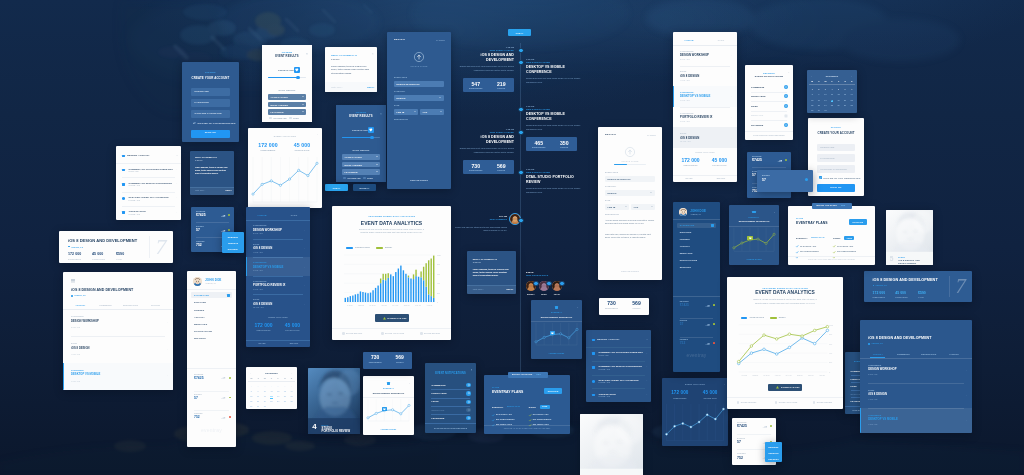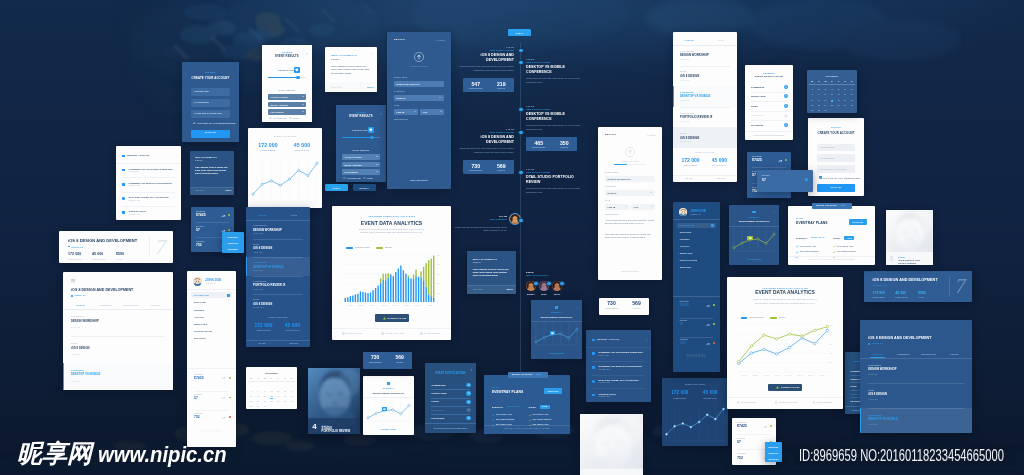"昵享网" div.wm { html: <div> <span>昵享网</span> <span>www.nipic.cn</span> </div> -> none }
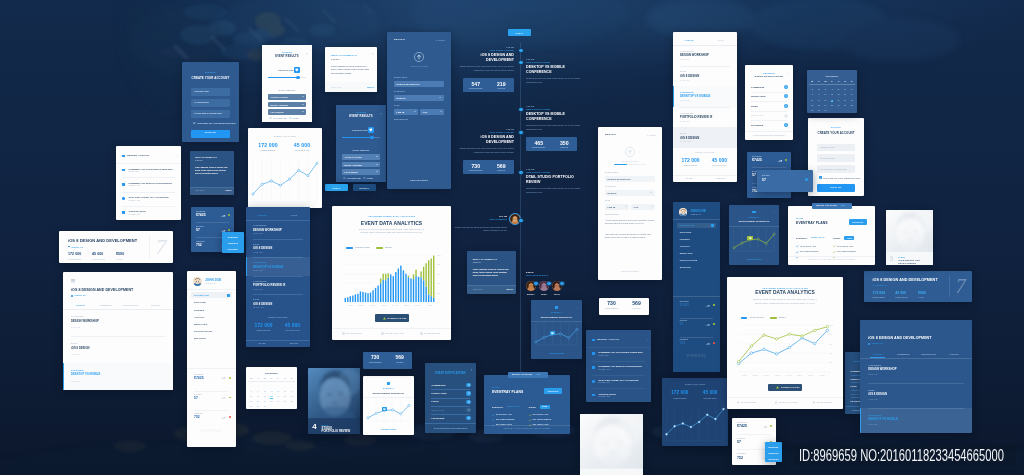"ID:8969659 NO:20160118233454665000" div.wm { html: <div> <span>ID:8969659 NO:20160118233454665000</span> </div> -> none }
